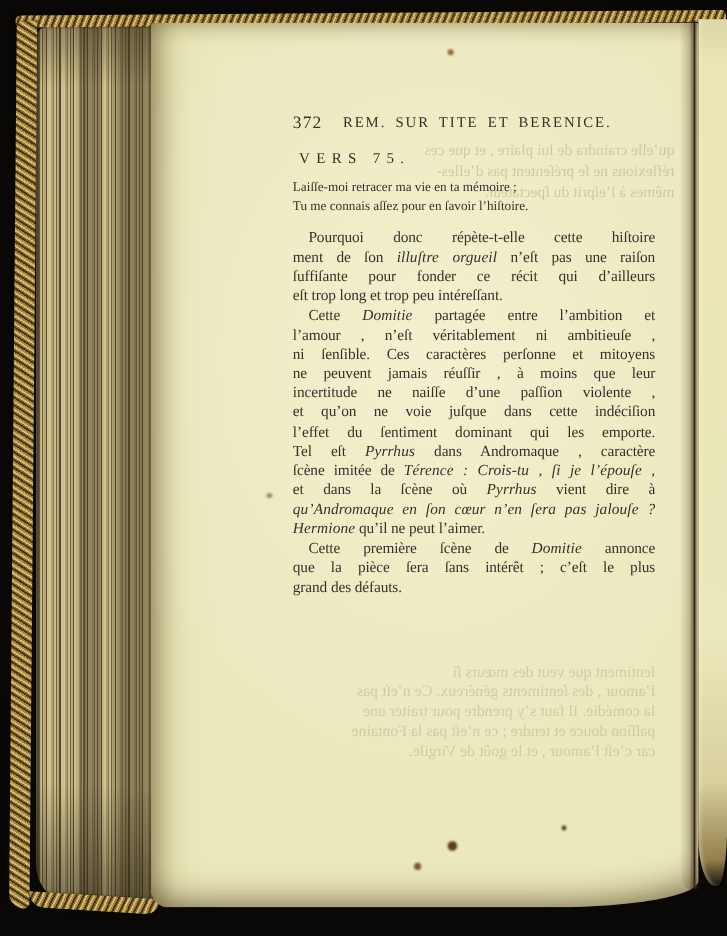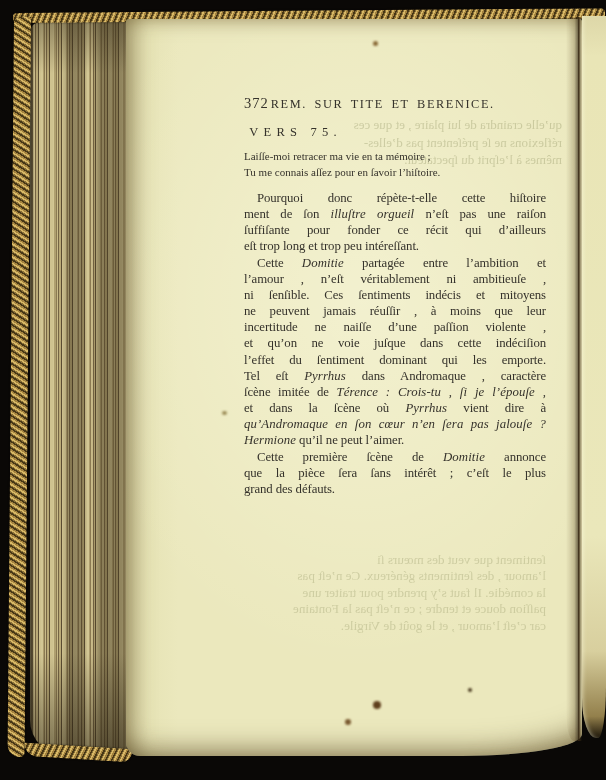"372" .pg-header { align-items: flex-end -> flex-start; gap: 2px -> 17px }
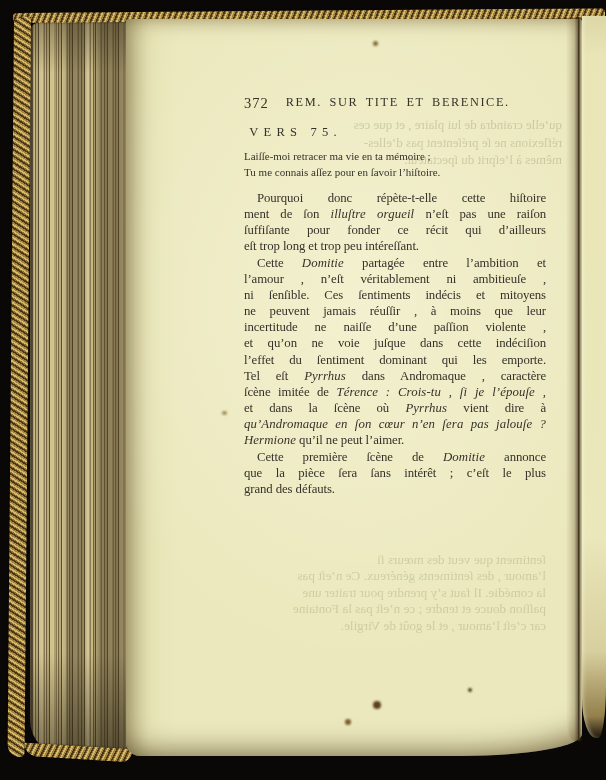"ni ſenſible. Ces ſentiments indécis" span { text: ſentiments indécis -> caractères perſonne }
